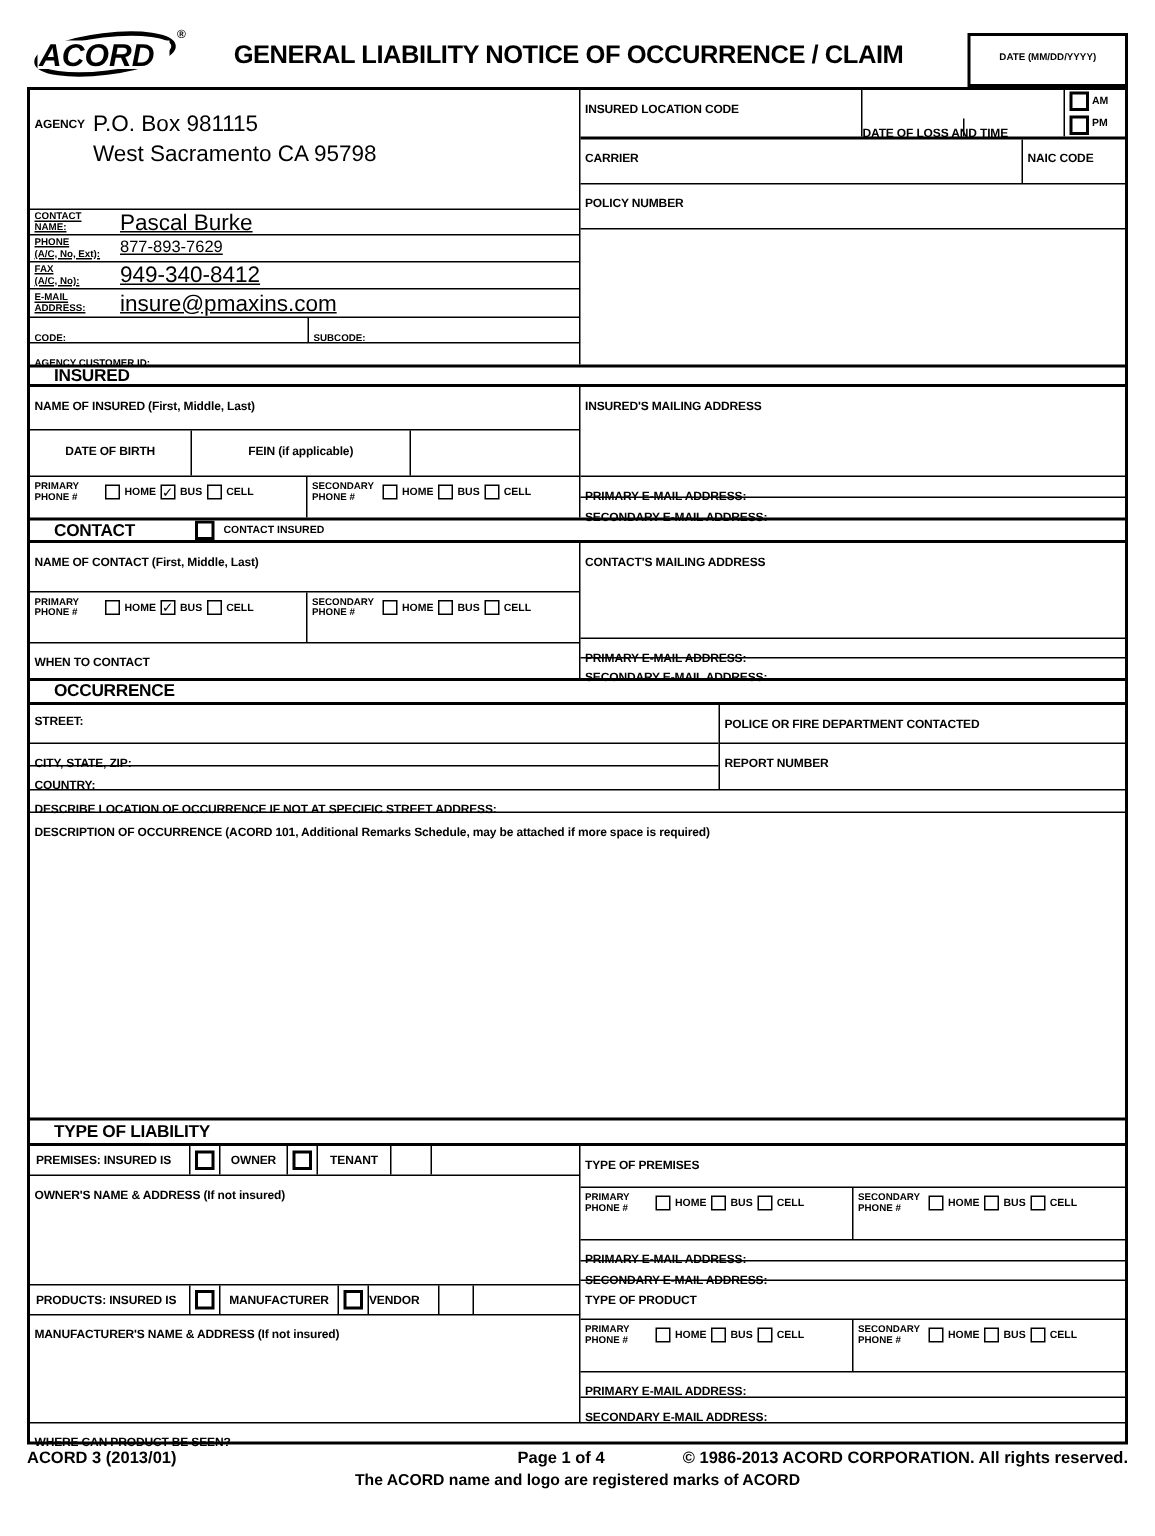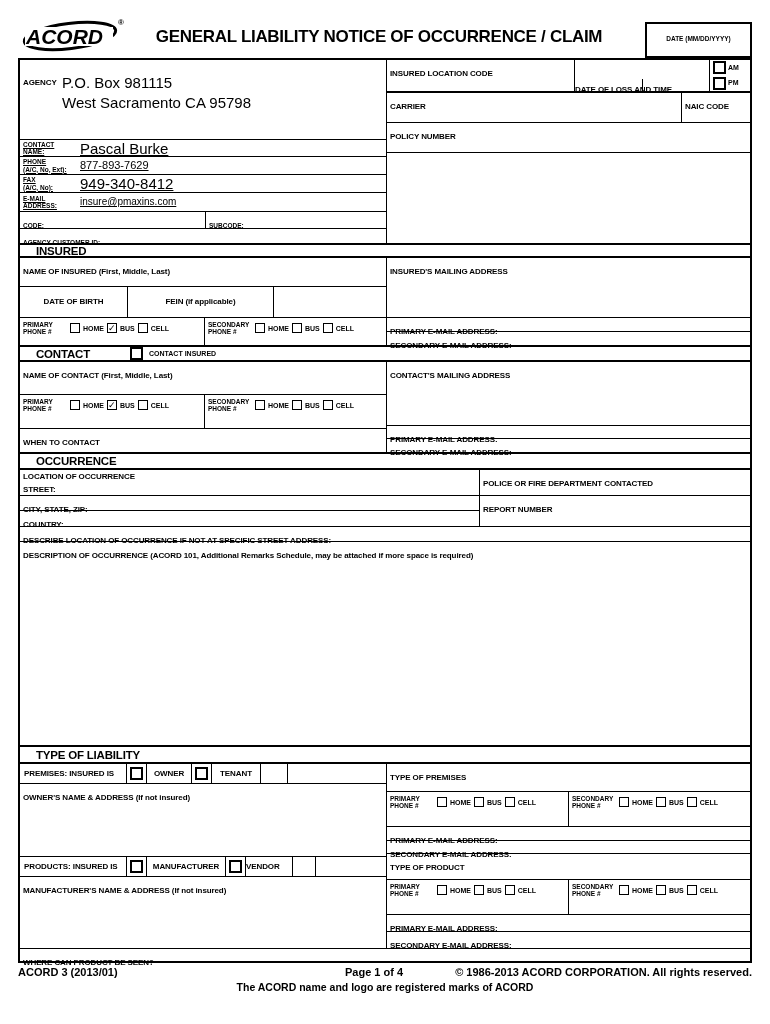"insure@pmaxins.com" span.val { font-size: 10px -> 15px }
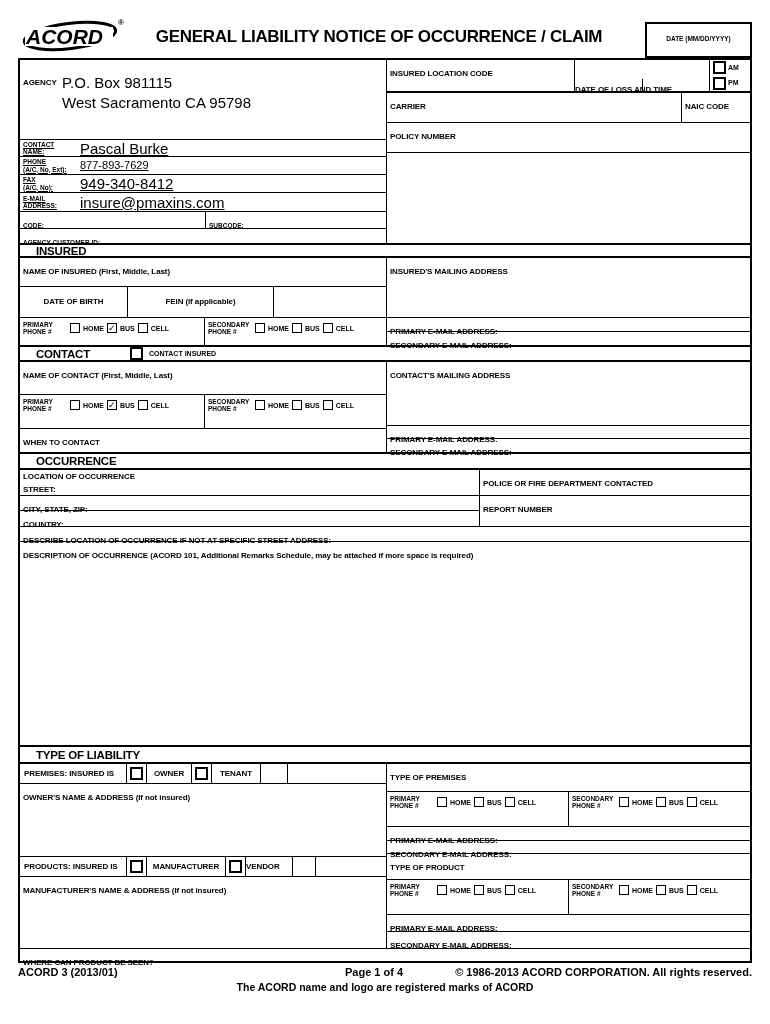"LOCATION OF OCCURRENCE" div.lbl { html: <div>LOCATION OF OCCURRENCE</div> -> none }
